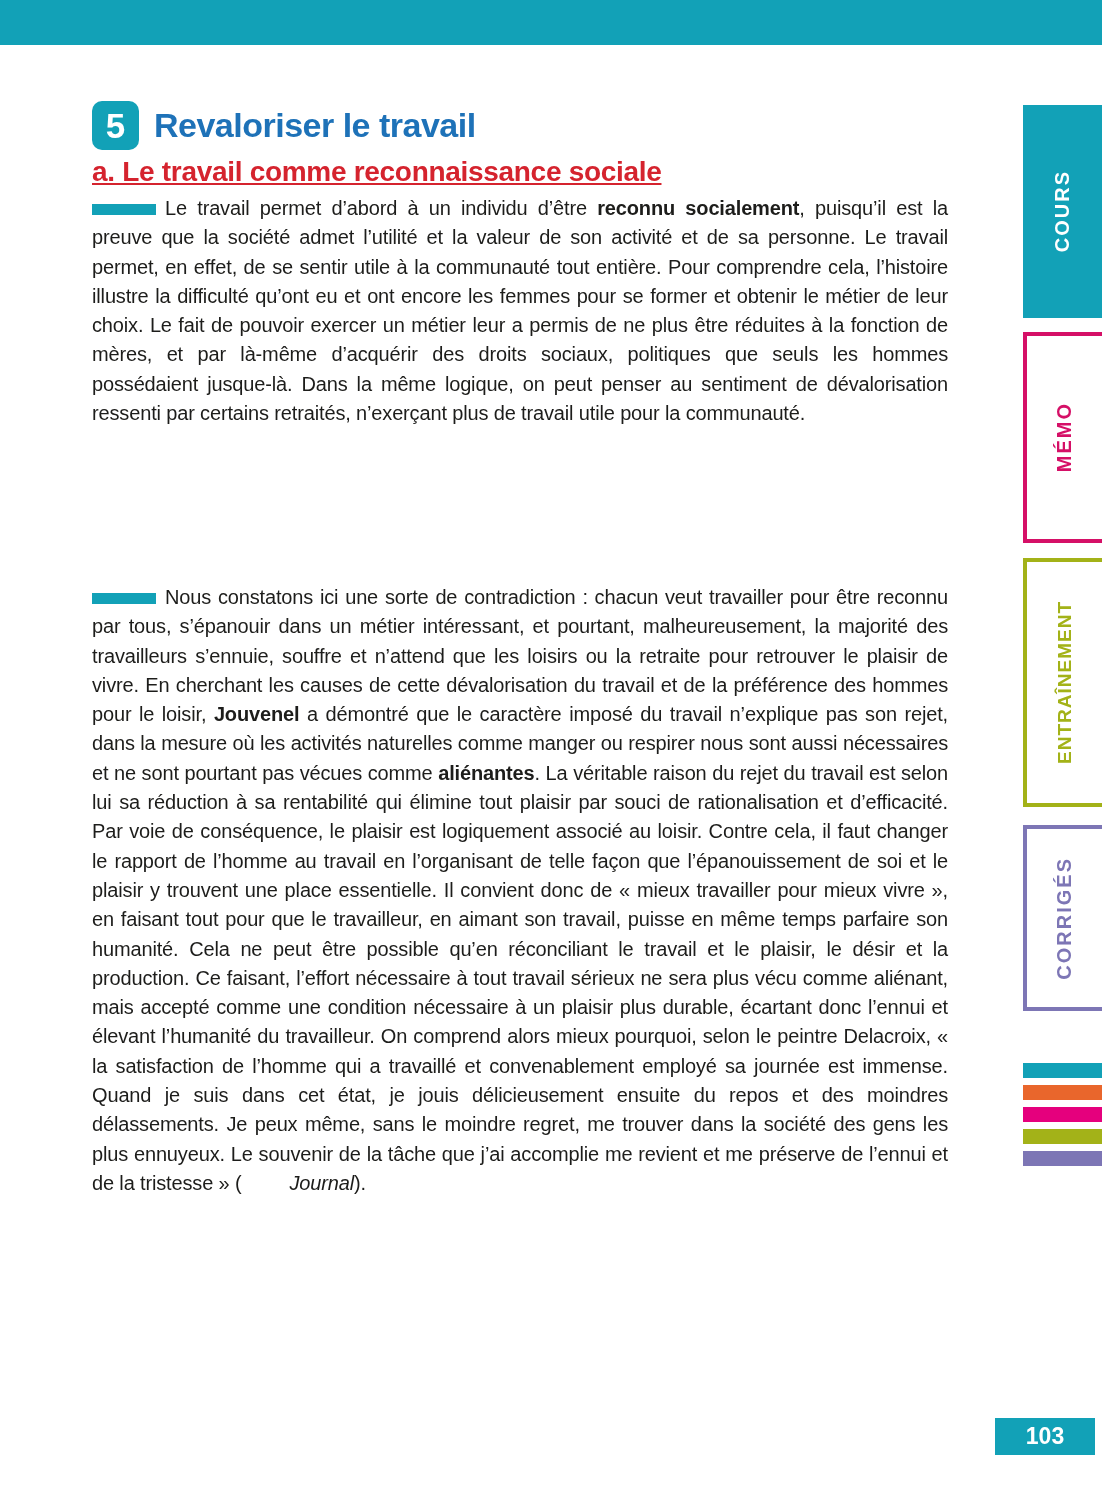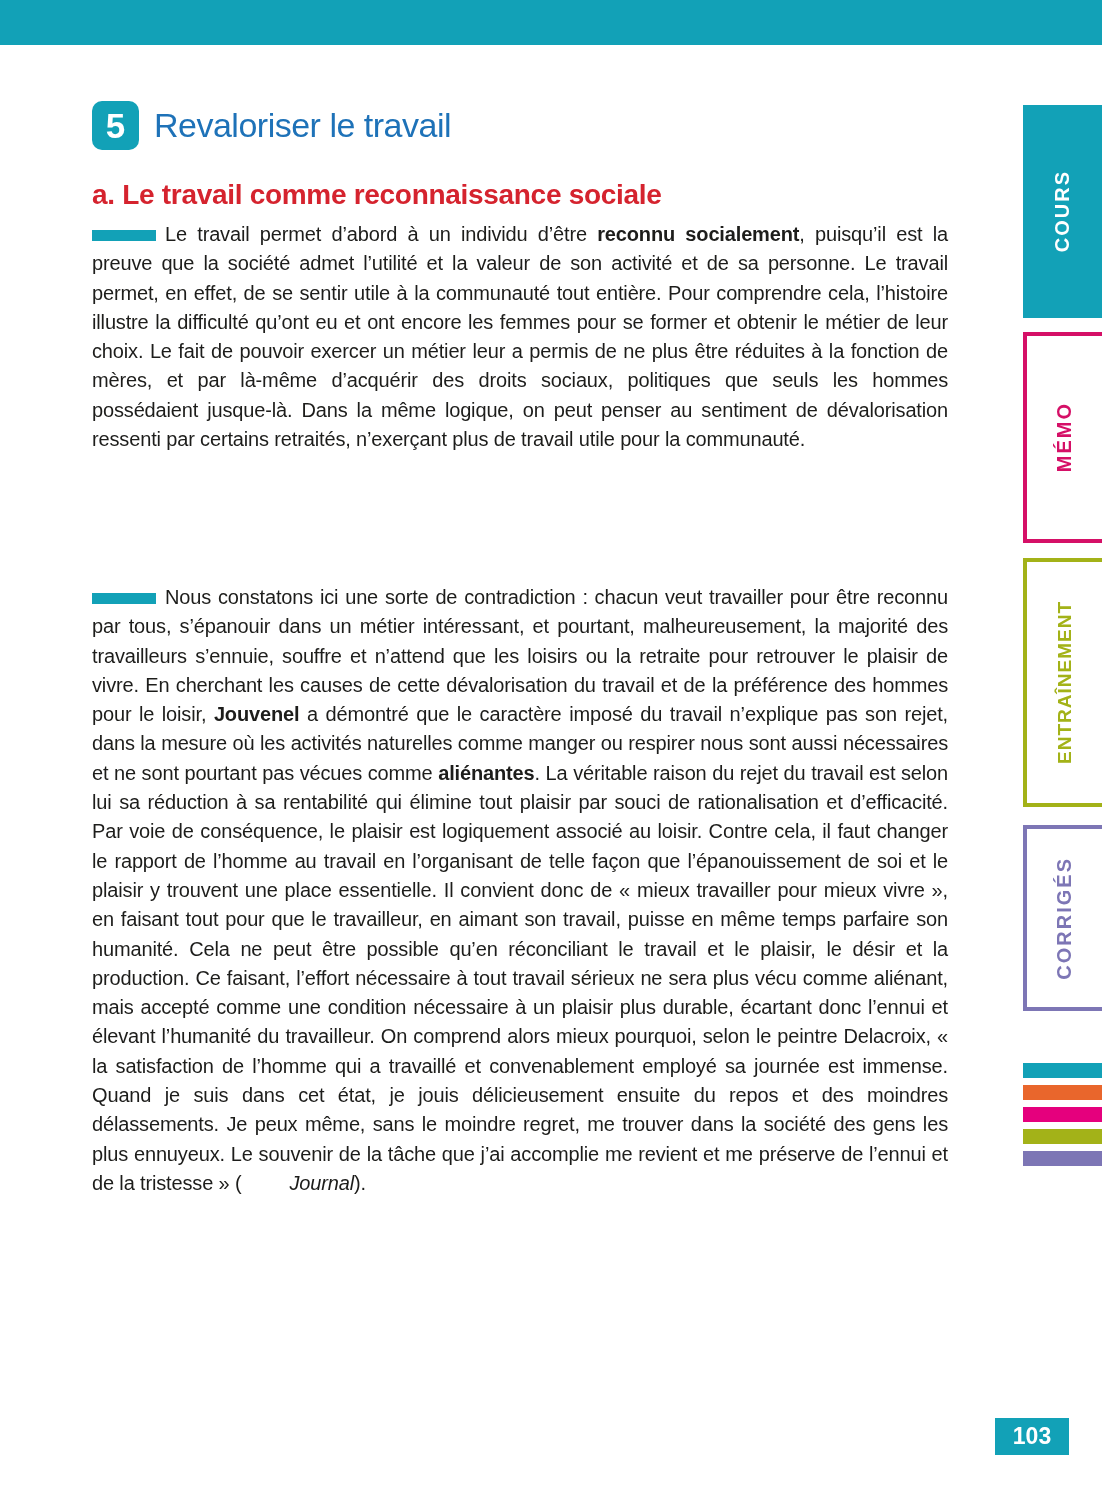"Revaloriser le travail" .chapter-title { font-weight: normal -> bold }
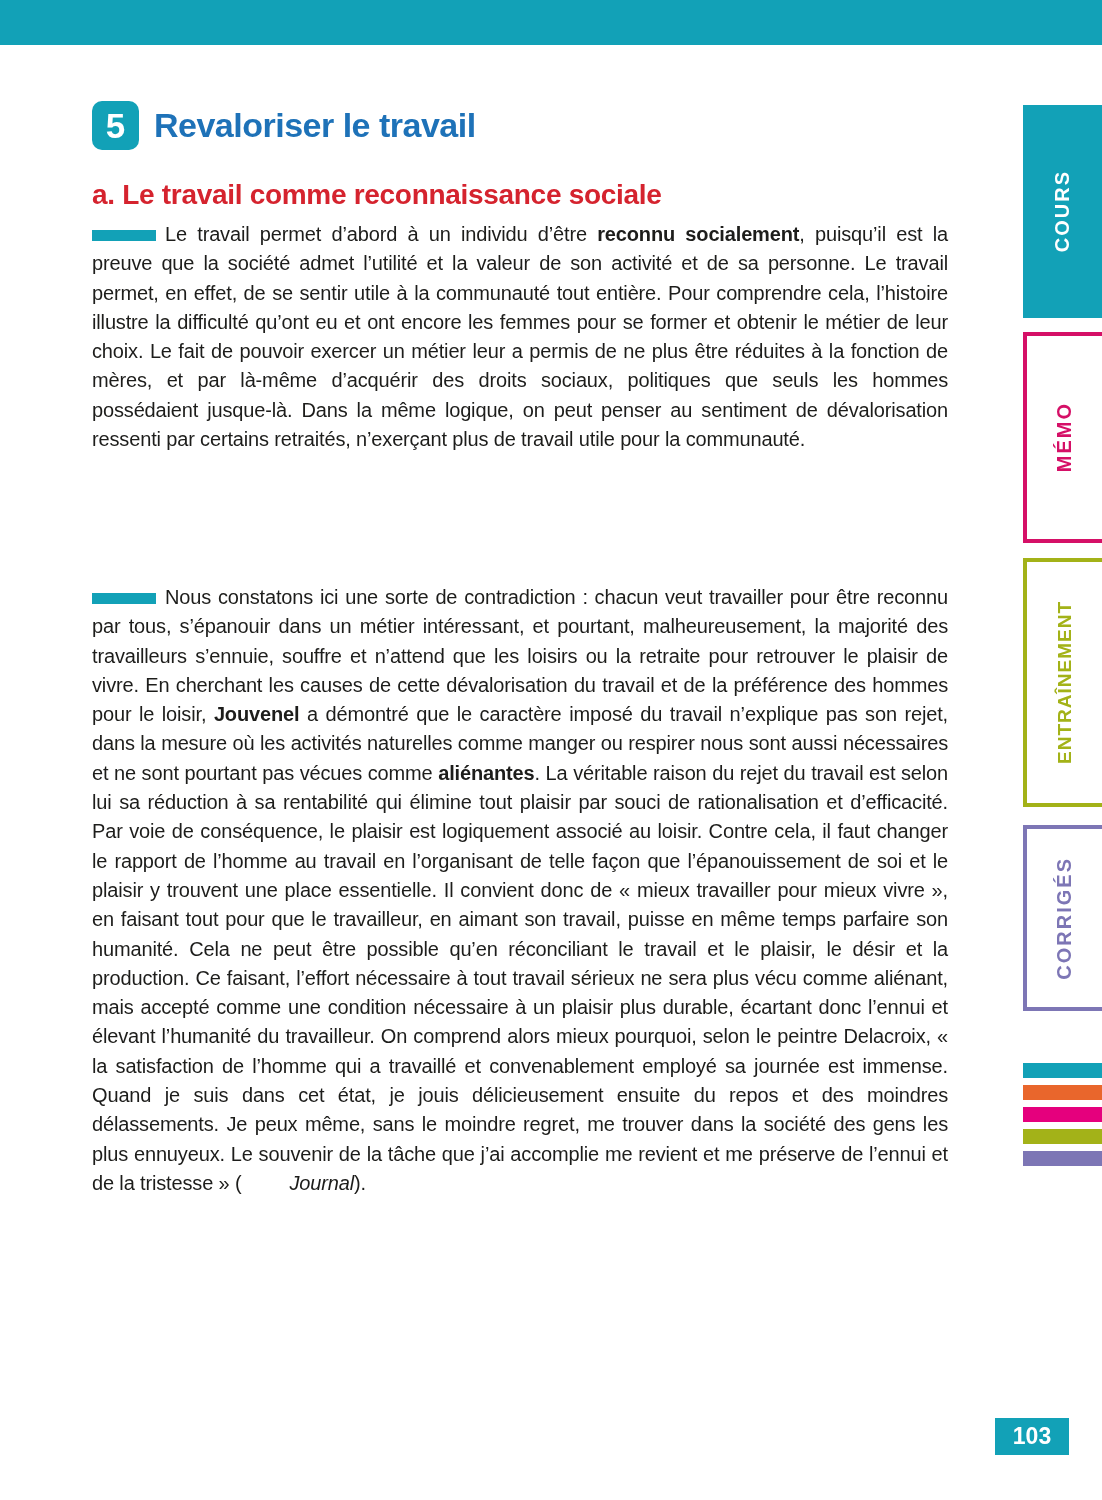"a. Le travail comme reconnaissance" #heading-a { text-decoration: none -> underline; top: 179px -> 156px }
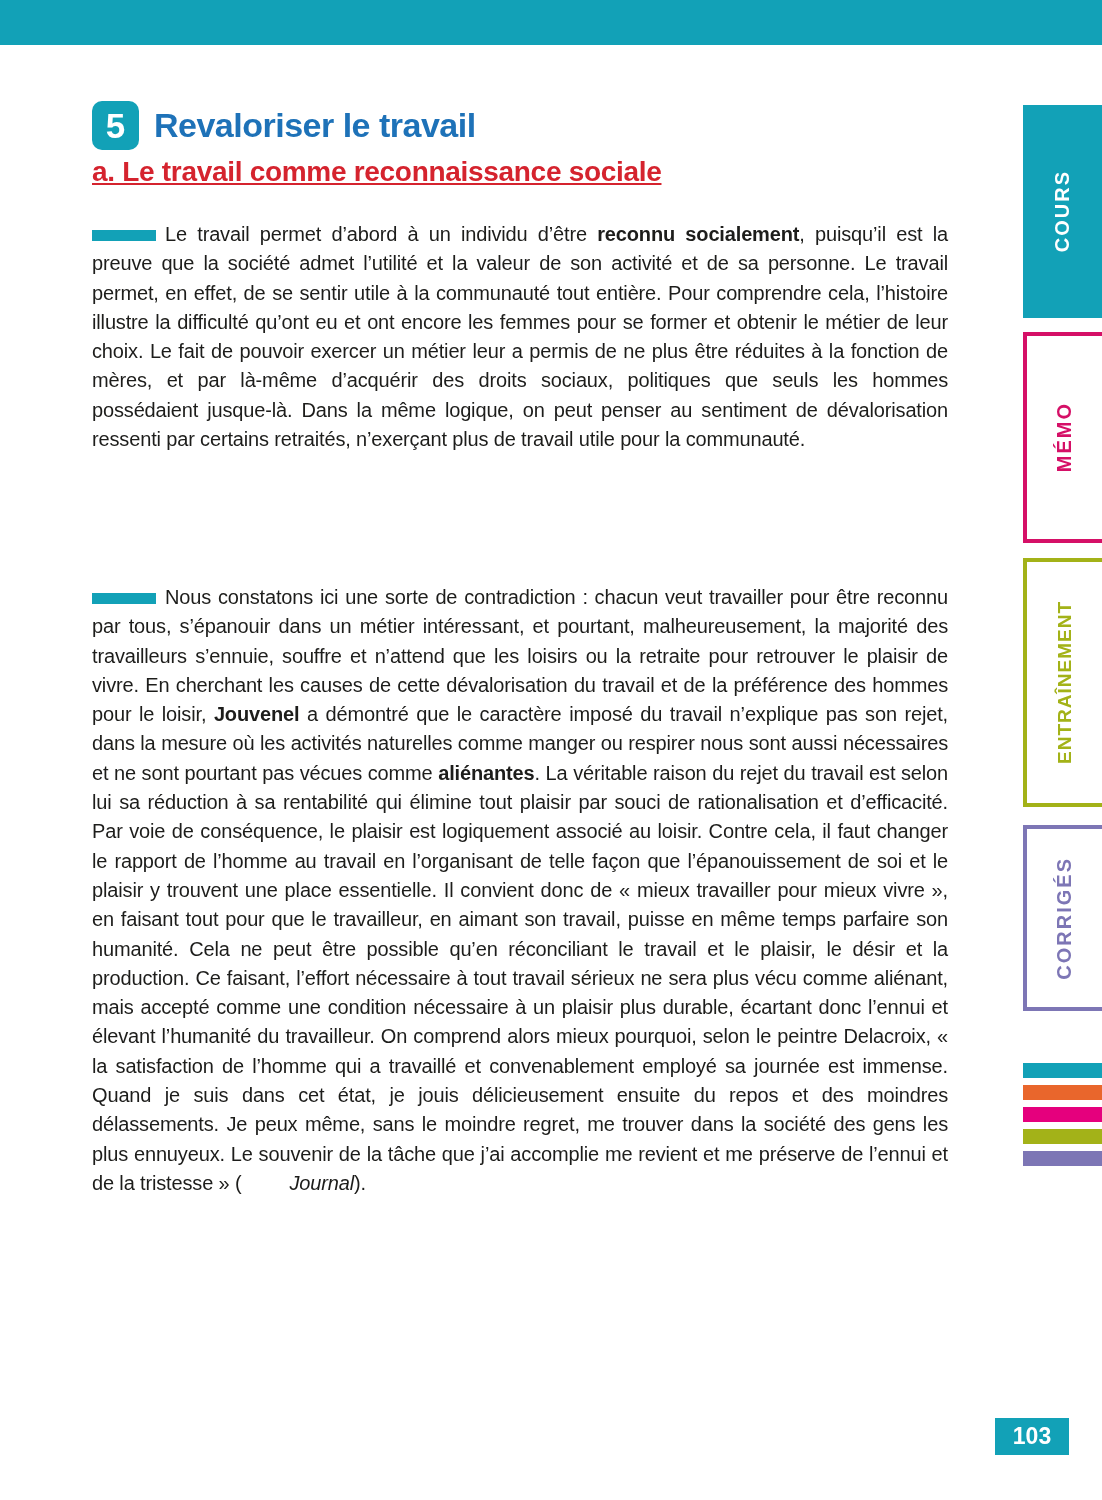"Le travail permet d’abord à" #para-a { top: 220px -> 194px }
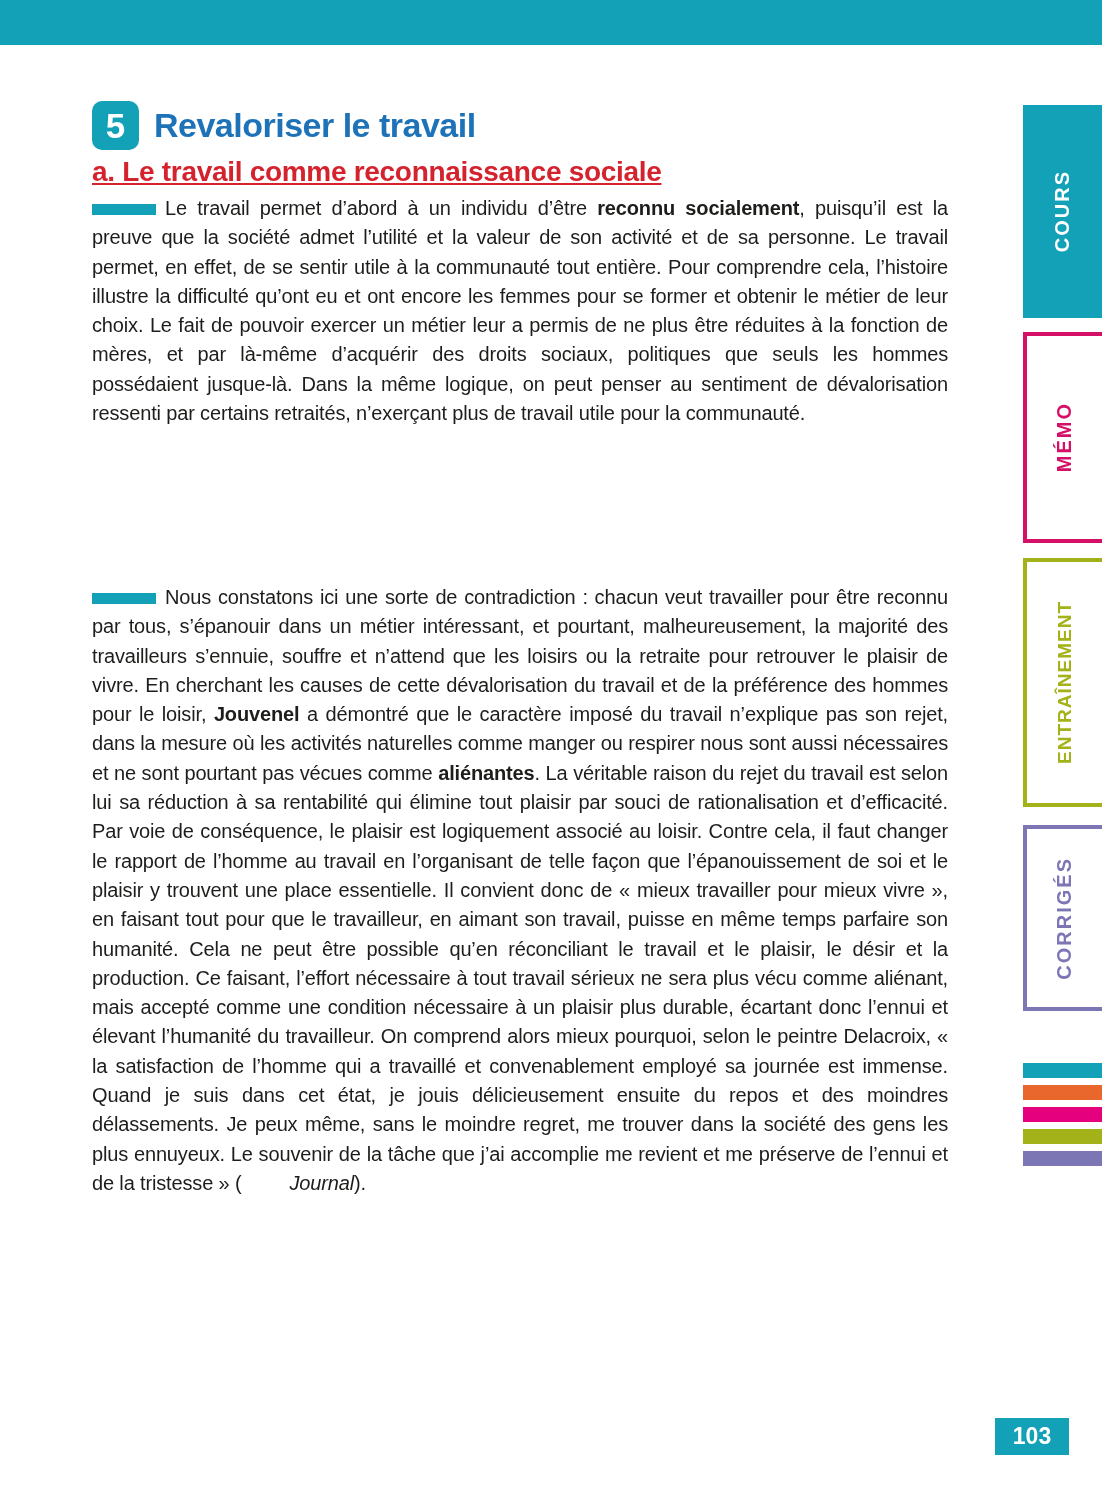"103" .page-num { width: 74px -> 100px }
